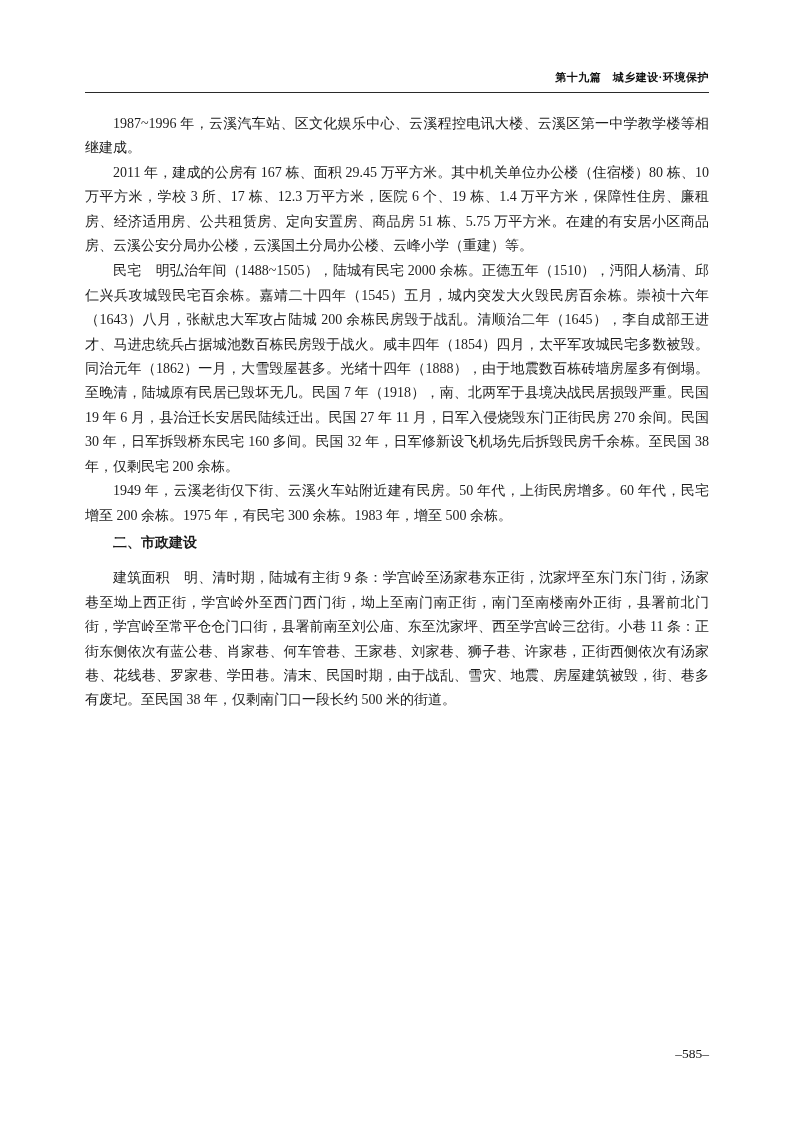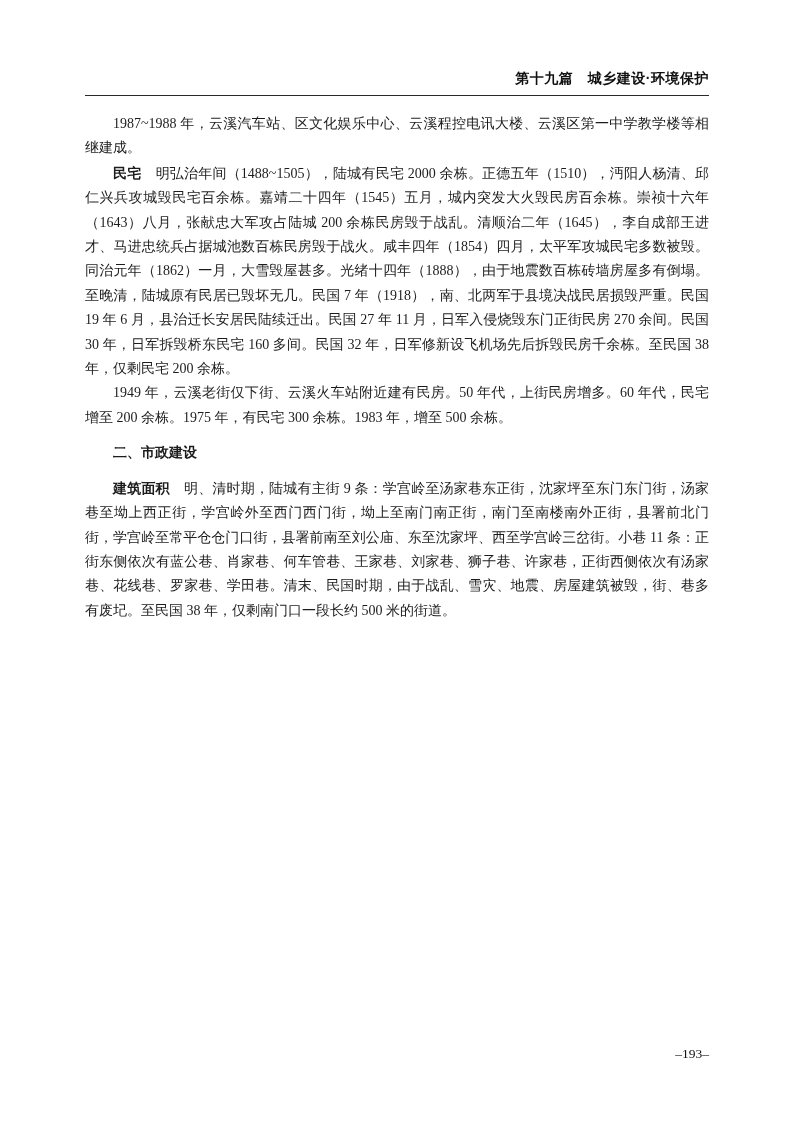"第十九篇 城乡建设·环境保护" .header-title { font-size: 14px -> 11px }
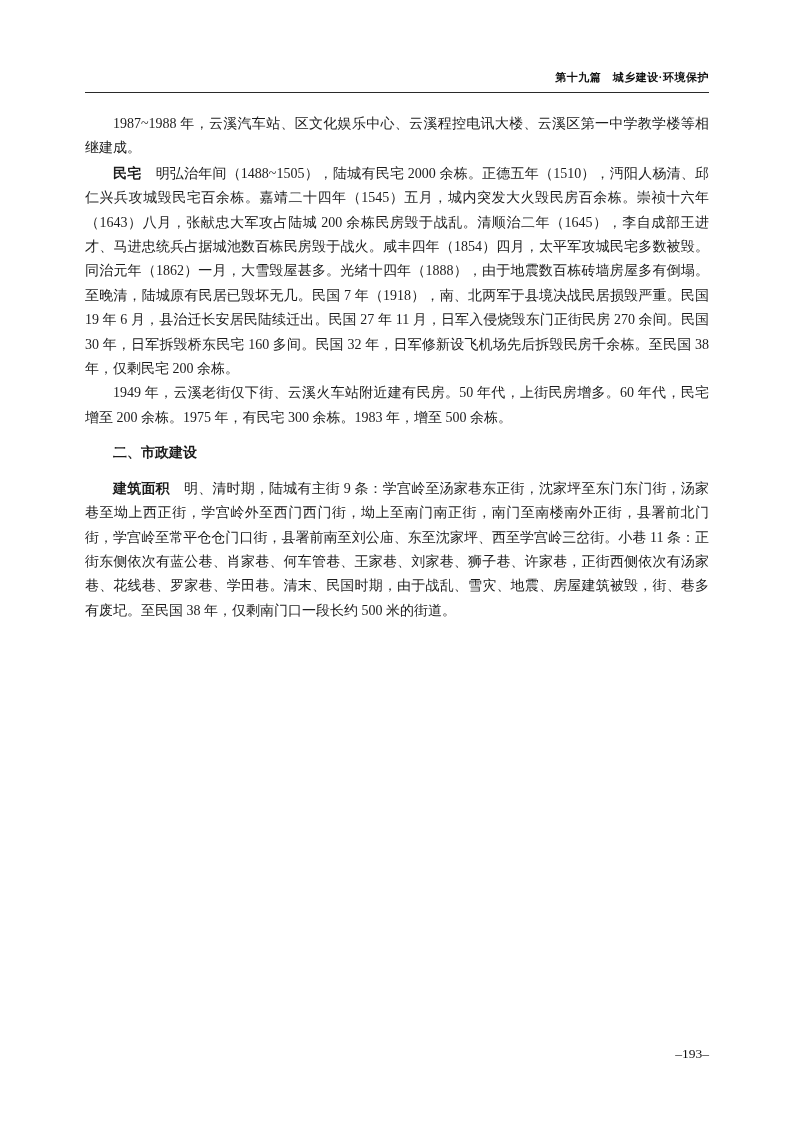"1987~1988" p.para { text: 1988 -> 1996 }
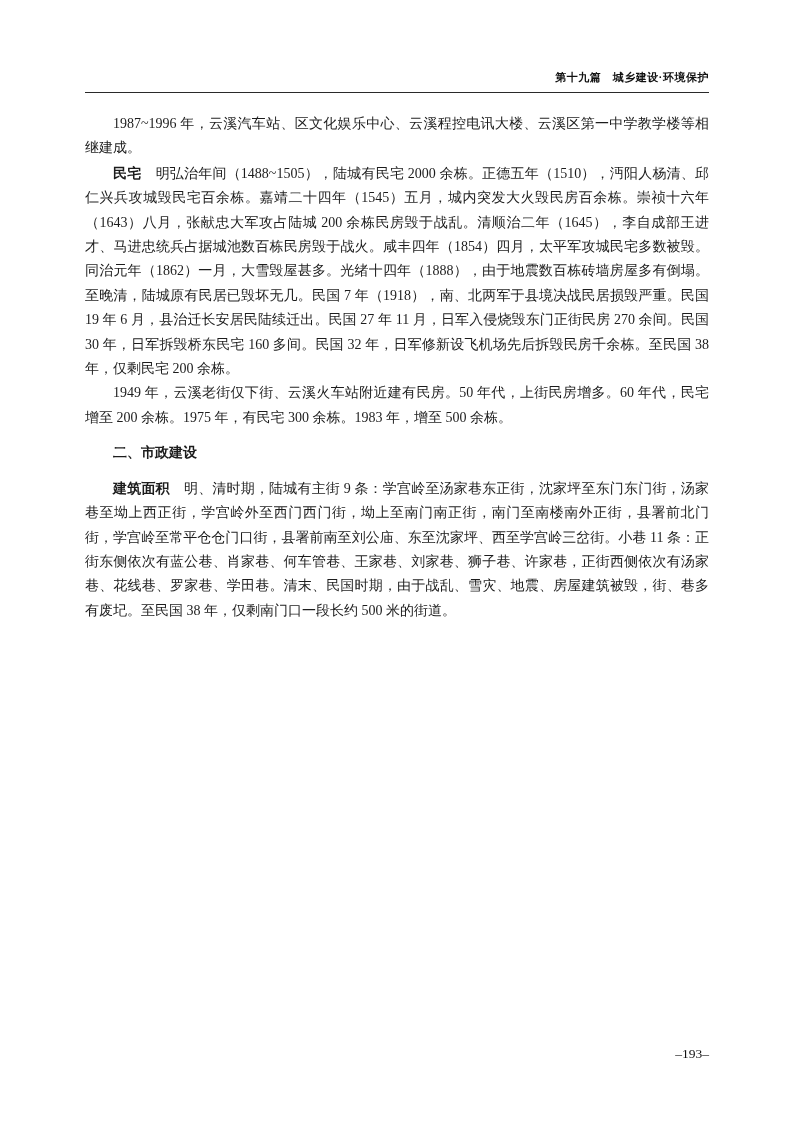"2011 年，建成的公房有 167 栋、面积 29.45" p.para { html: none -> <p>2011 年，建成的公房有 167 栋、面积 29.45 万平方米。其中机关单位办公楼（住宿楼）80 栋、10 万平方米，学校 3 所、17 栋、12.3 万平方米，医院 6 个、19 栋、1.4 万平方米，保障性住房、廉租房、经济适用房、公共租赁房、定向安置房、商品房 51 栋、5.75 万平方米。在建的有安居小区商品房、云溪公安分局办公楼，云溪国土分局办公楼、云峰小学（重建）等。</p> }
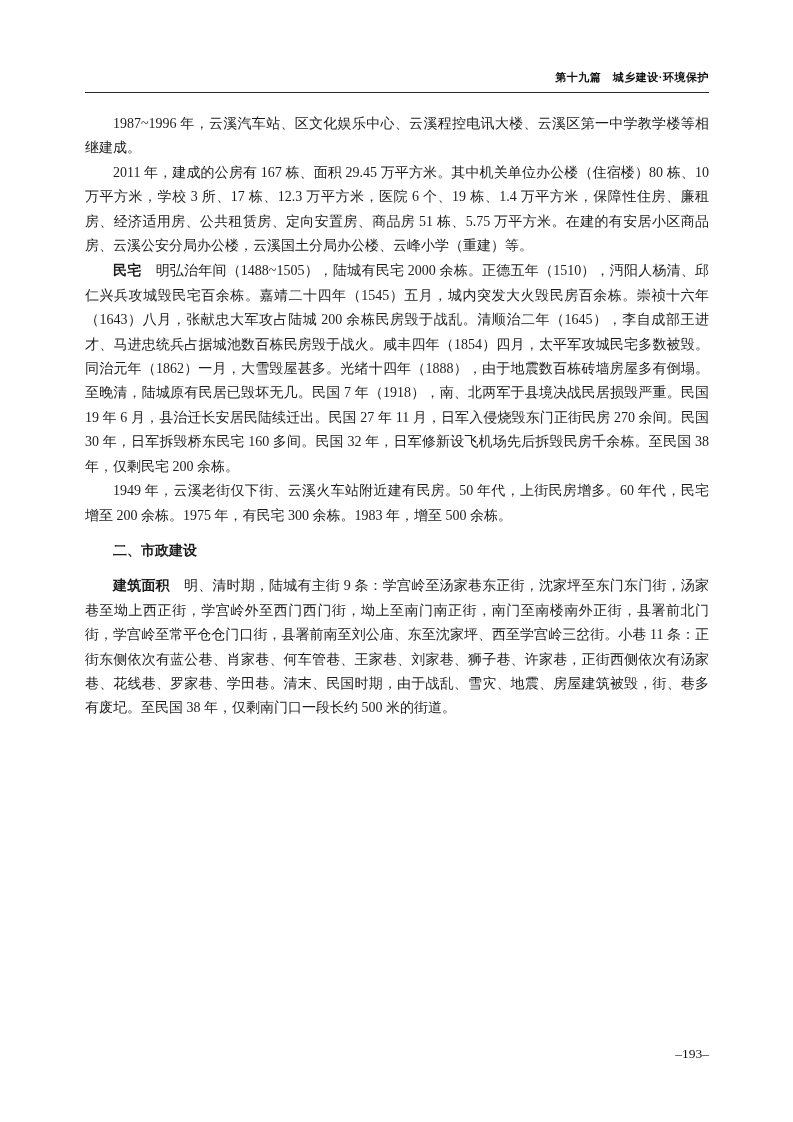"民宅" .term-lead { font-weight: bold -> normal }
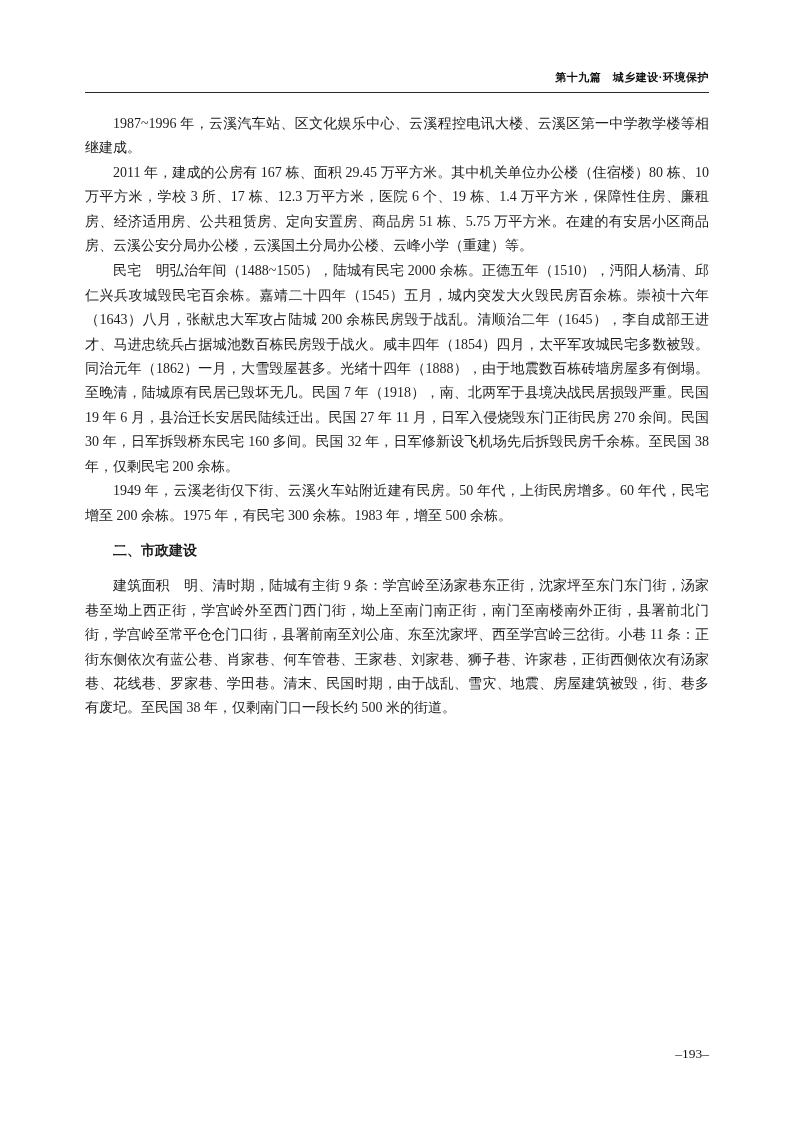"二、市政建设" p.heading { margin: 10px 0 11px 0 -> 2px 0 11px 0 }
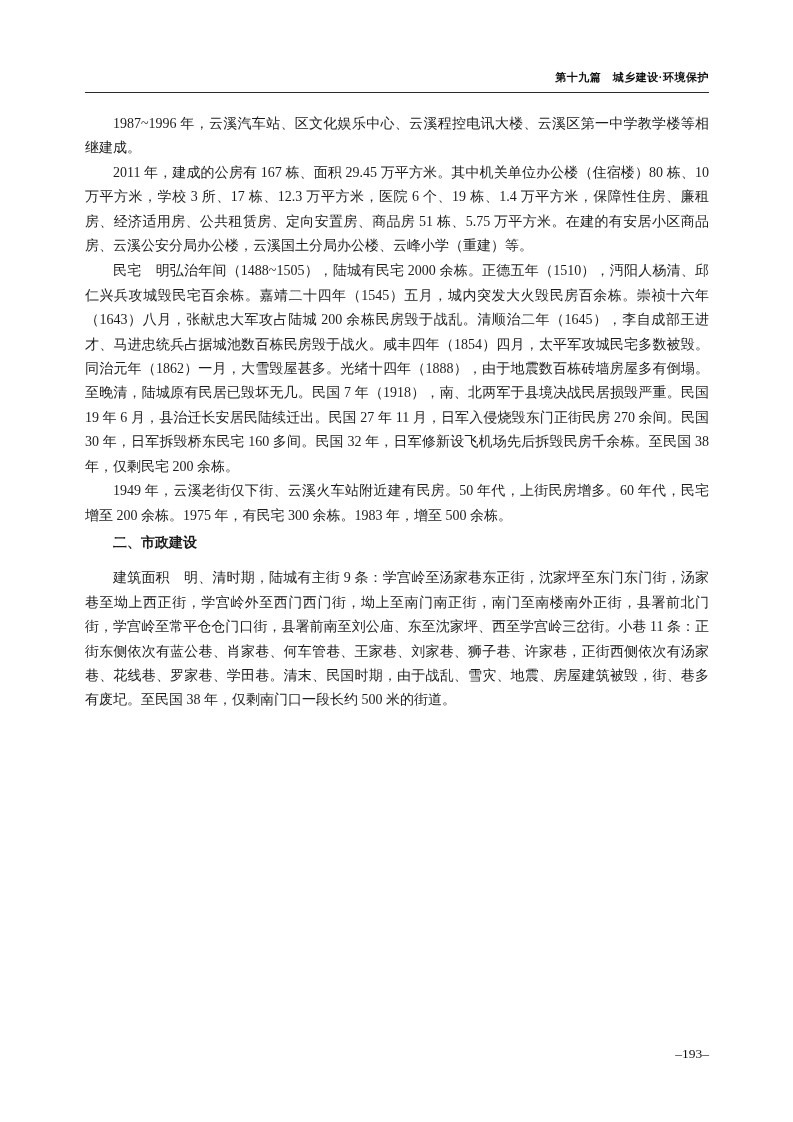"–193–" span.page-number { text: 193 -> 585 }
